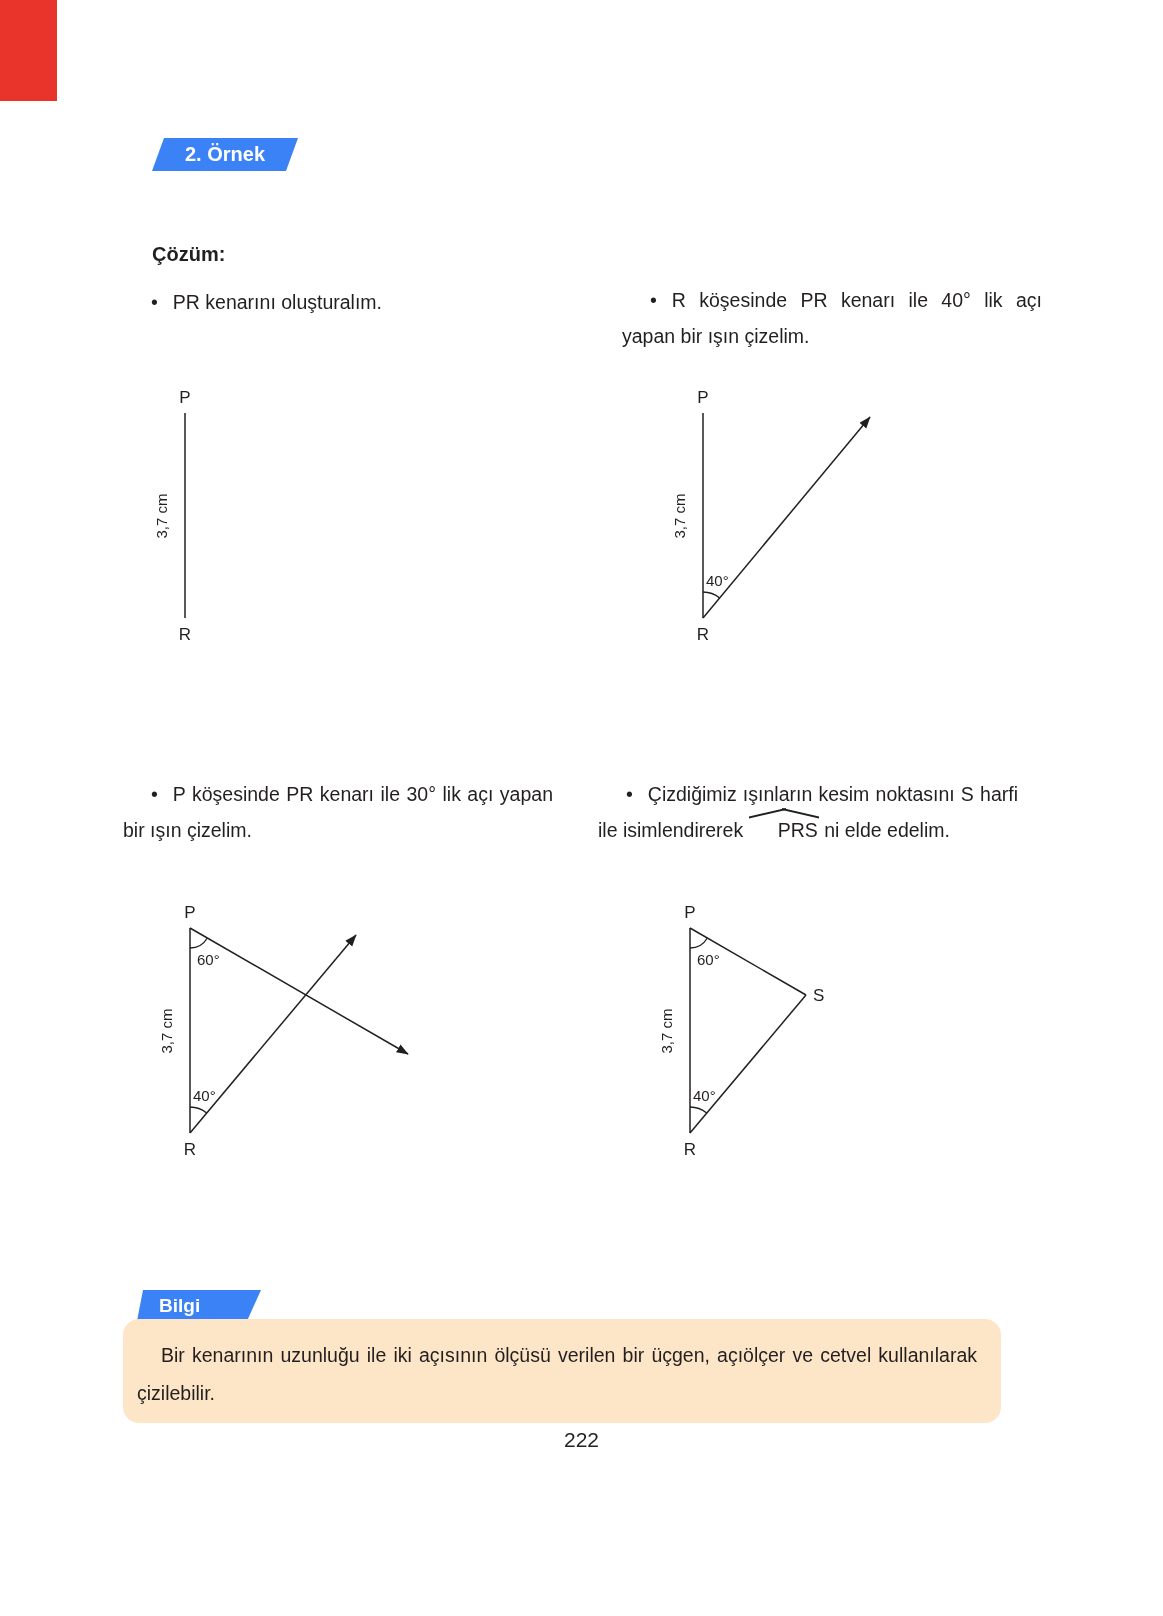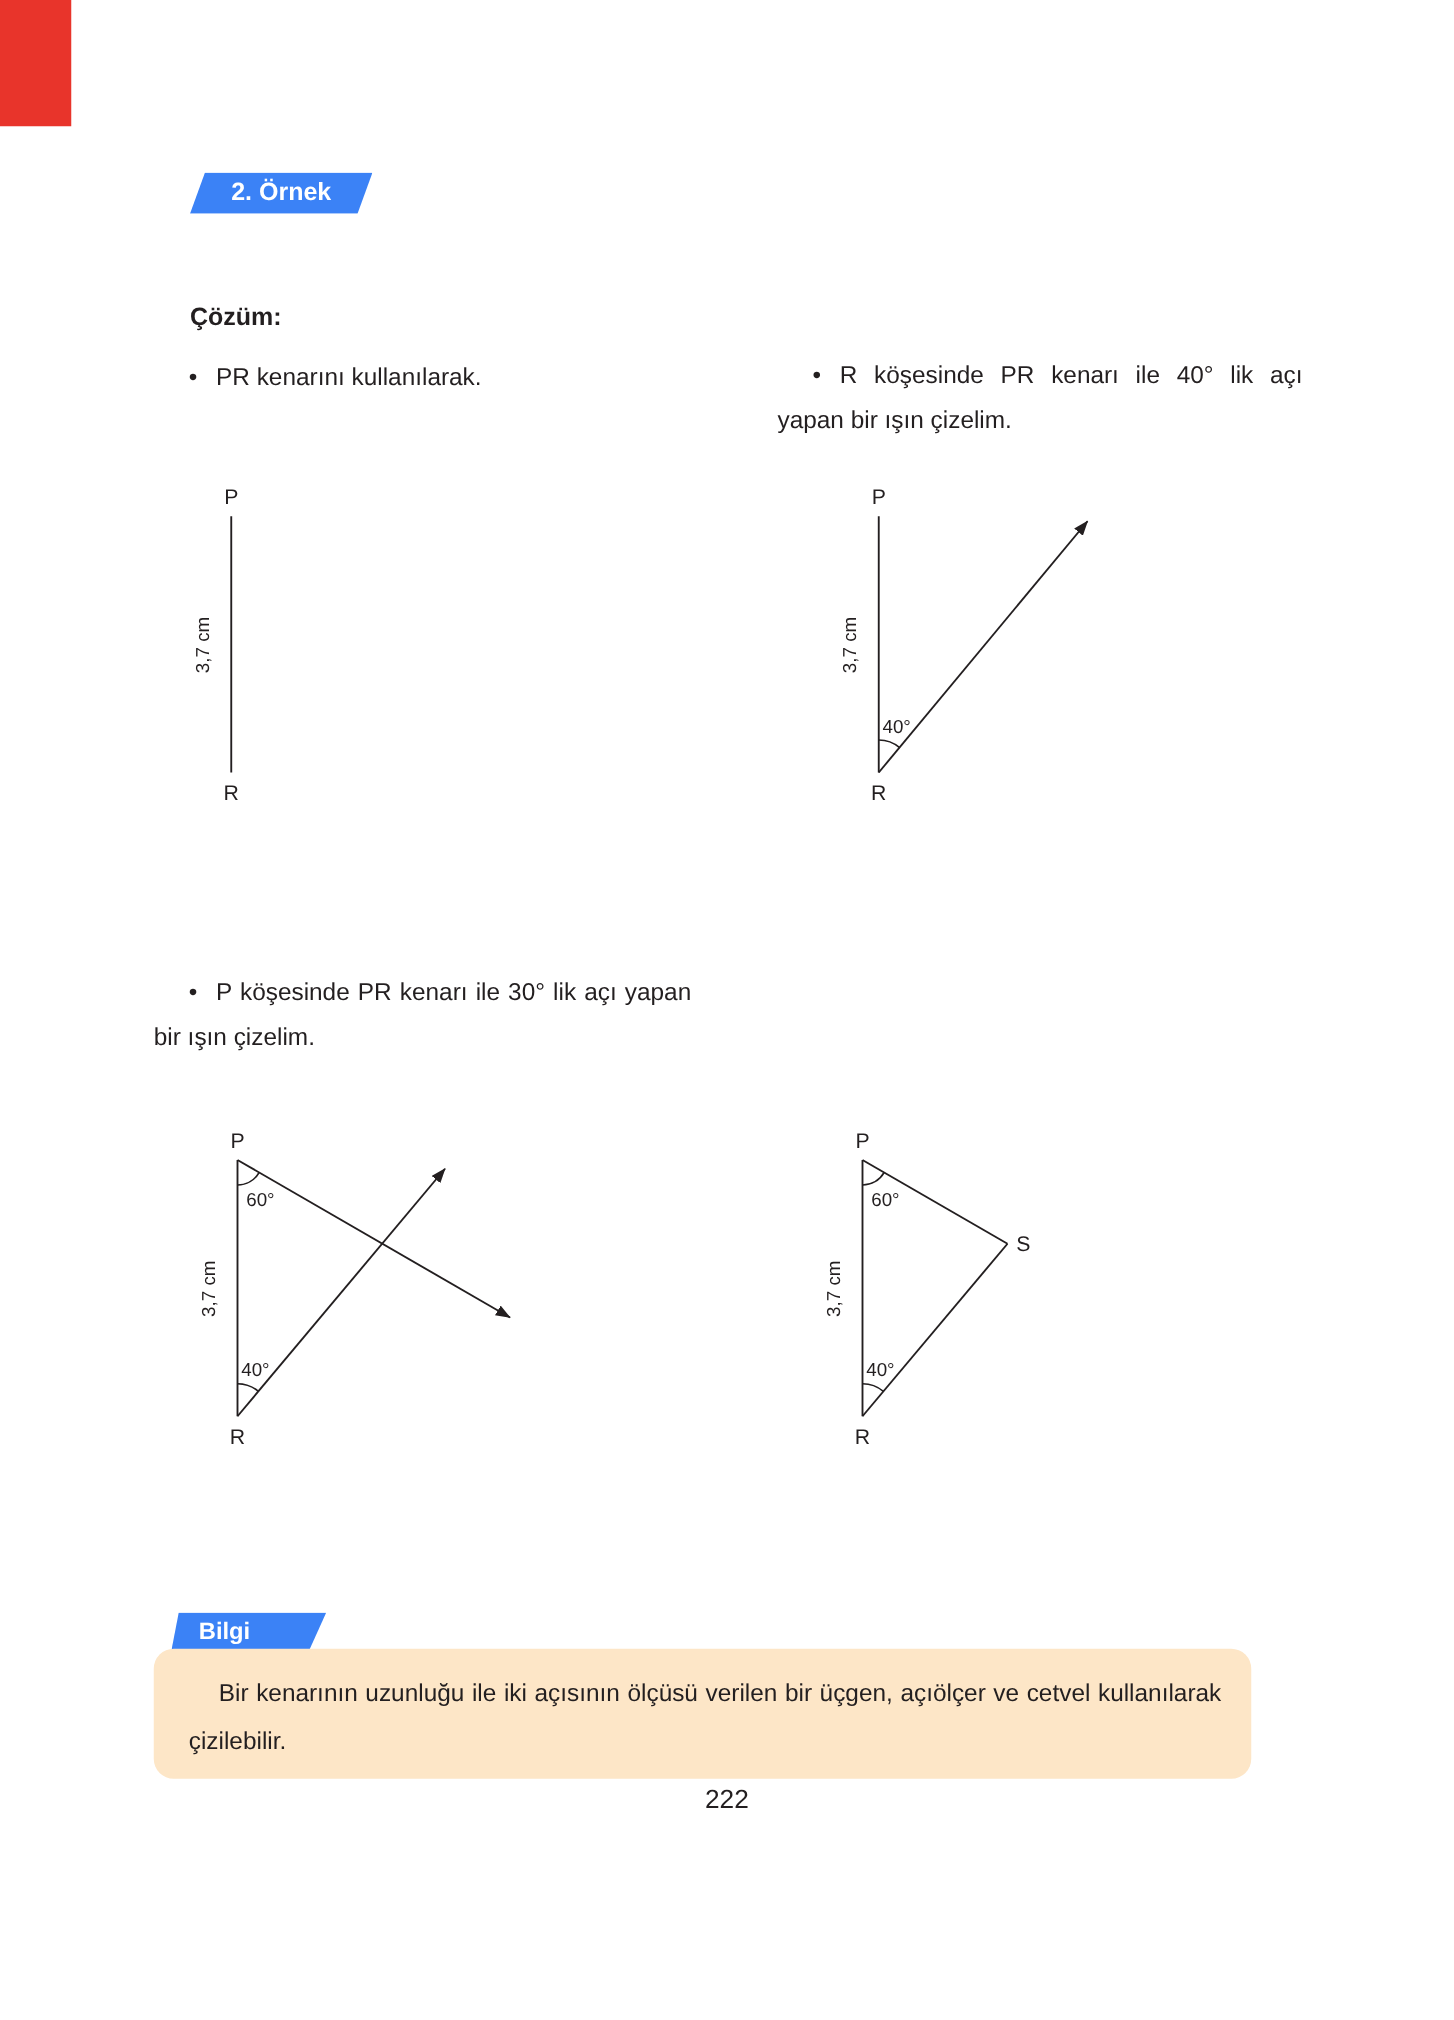"PR kenarını kullanılarak." span { text: kullanılarak -> oluşturalım }
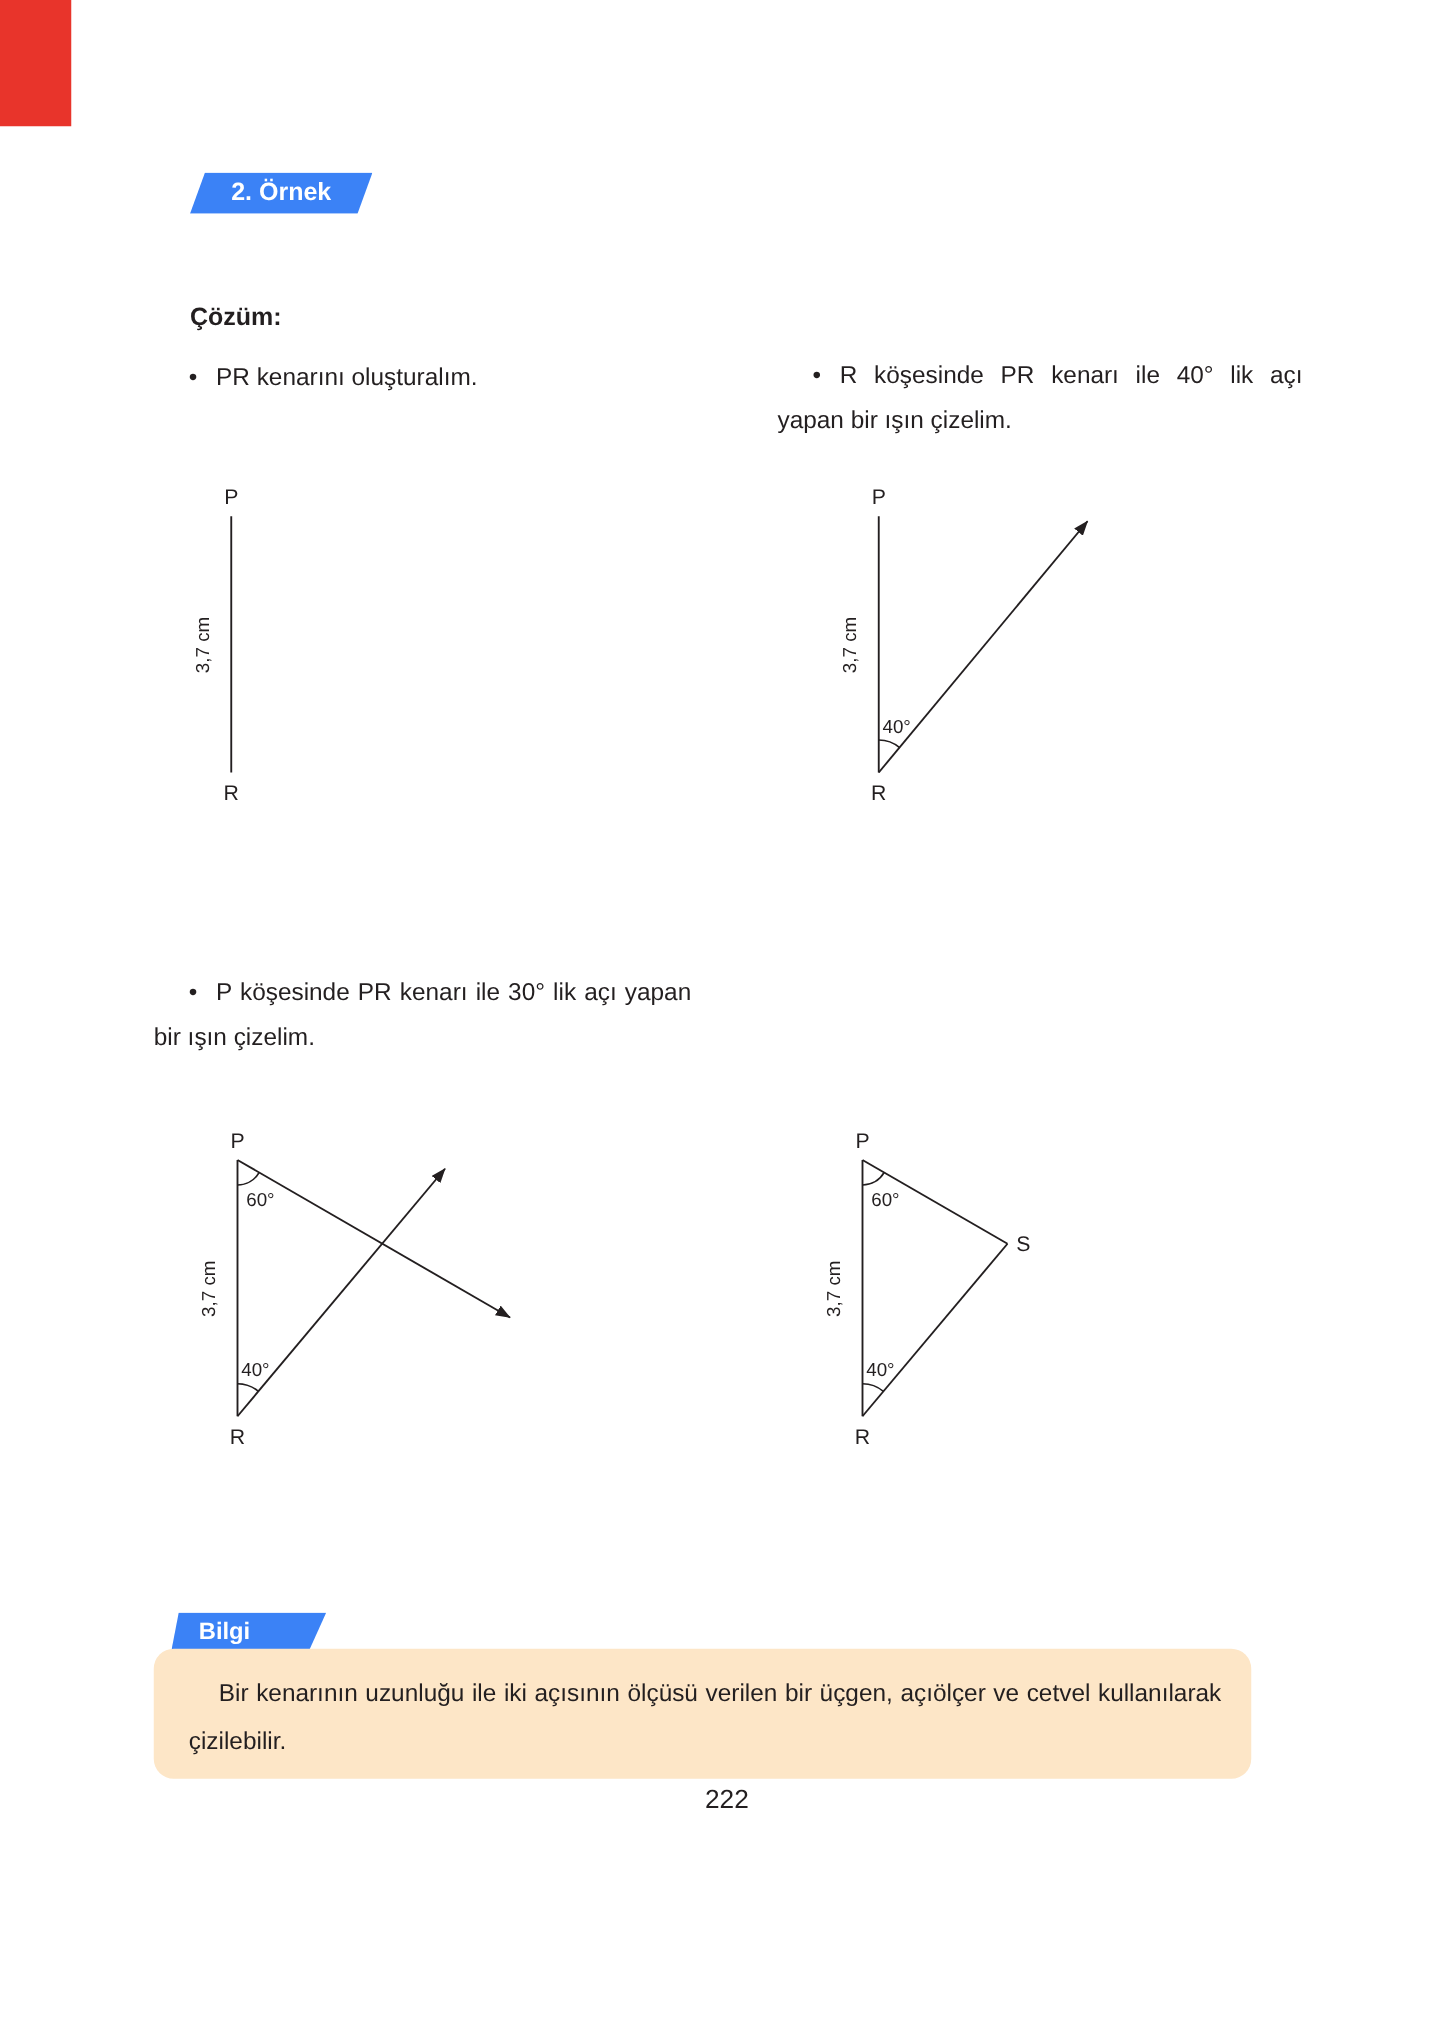"• Çizdiğimiz ışınların kesim noktasını" p.bullet-p { html: none -> <p><span>•</span><span>Çizdiğimiz ışınların kesim noktasını S harfi ile isimlendirerek </span><span>PRS</span><span> ni elde edelim.</span></p> }
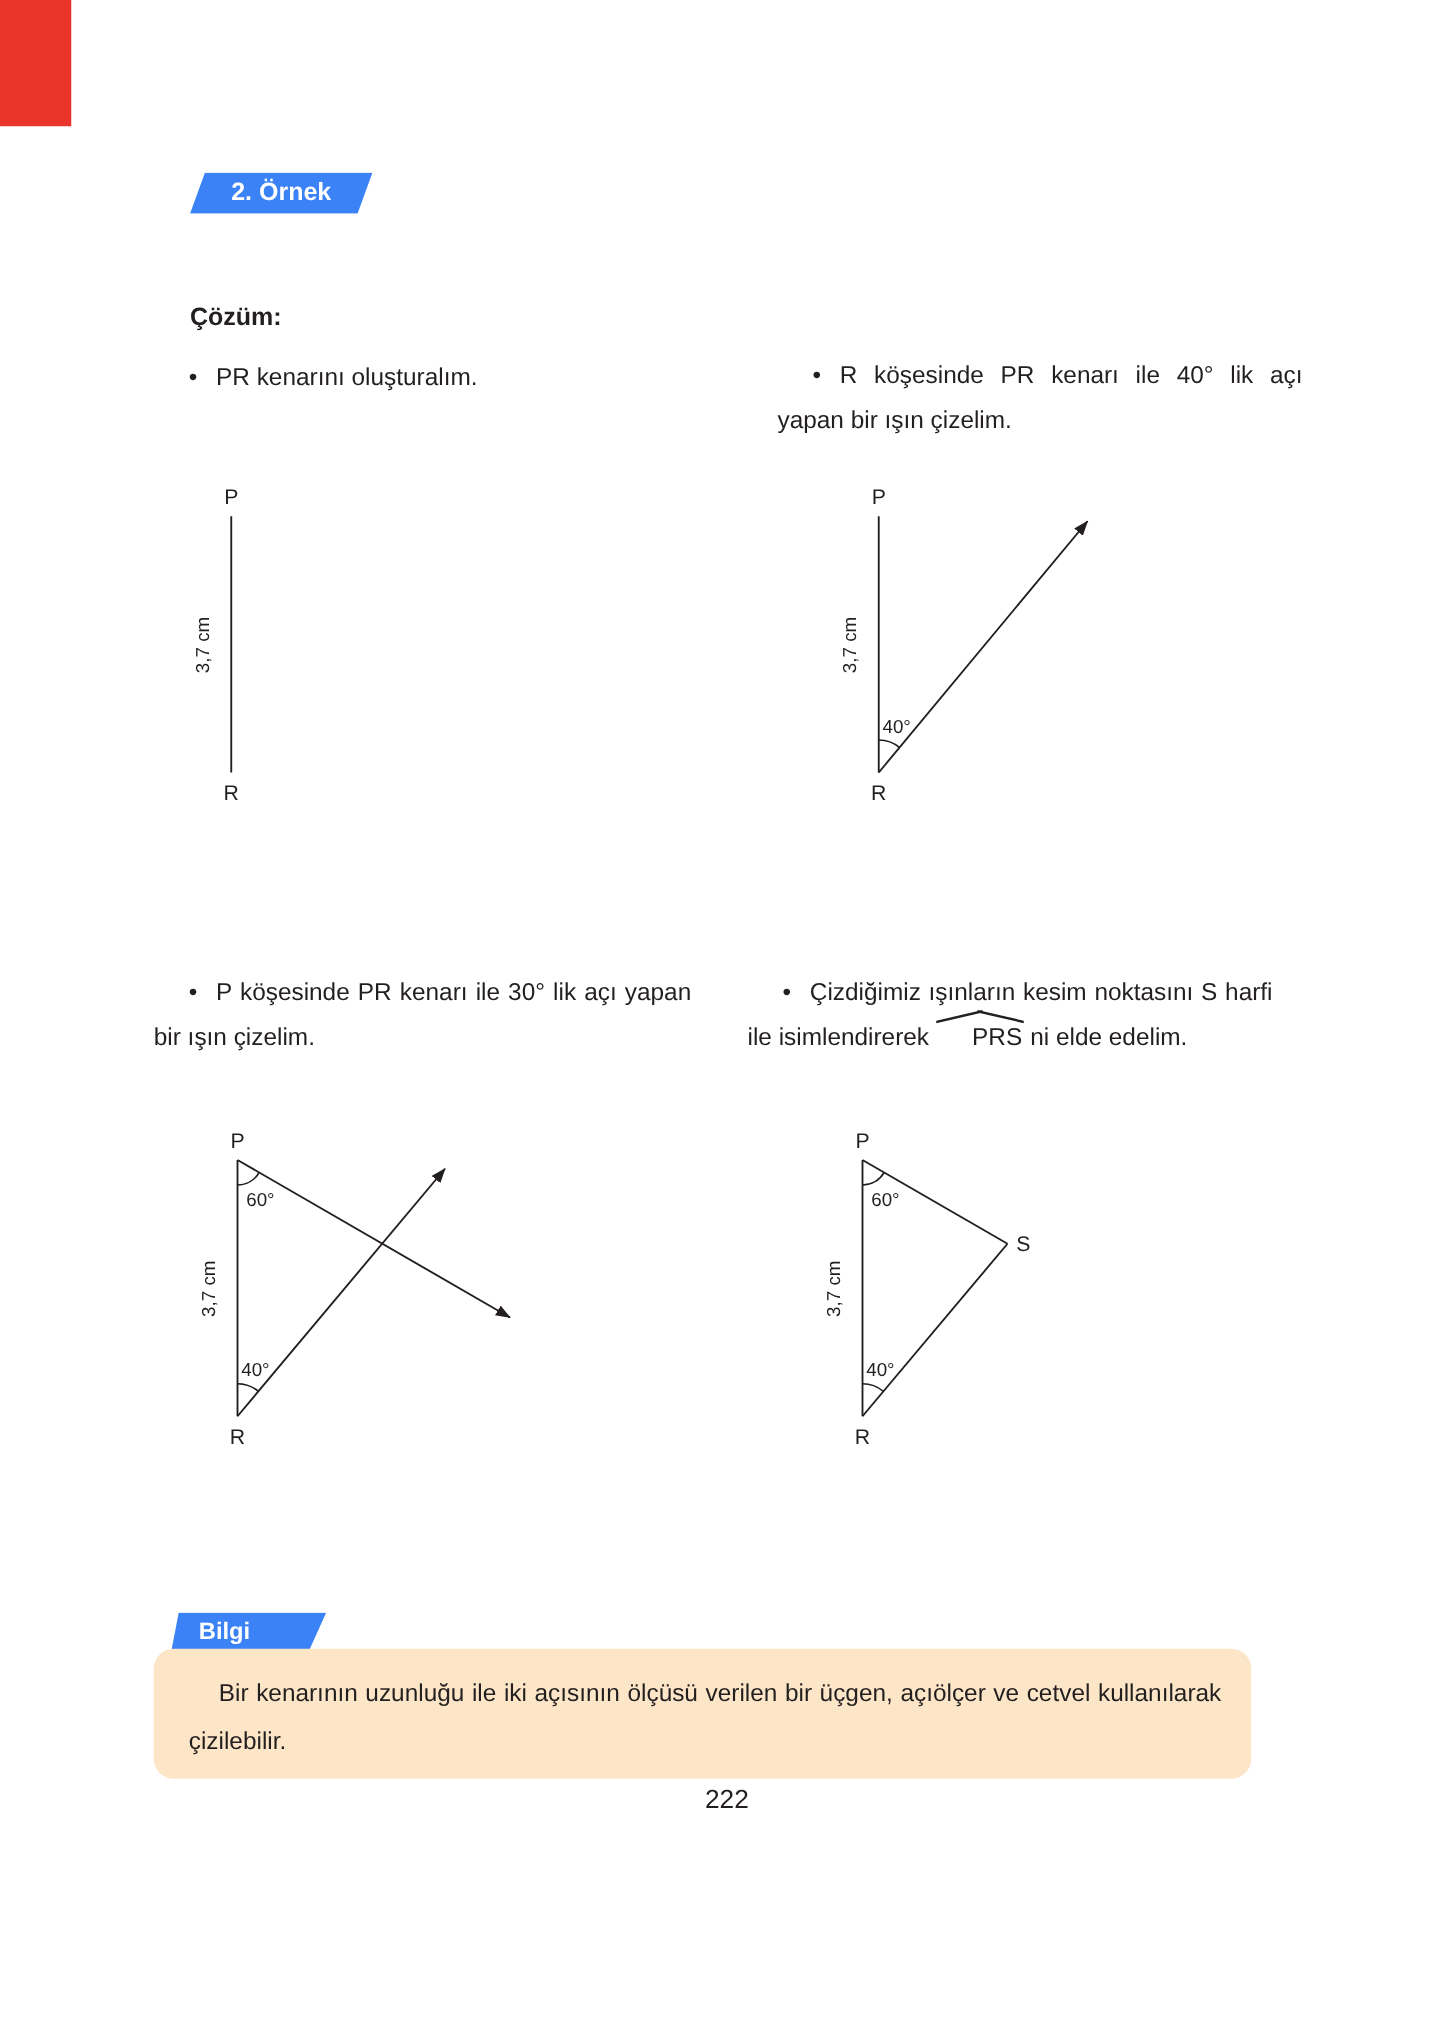"Bir kenarının uzunluğu ile iki" .info-text { padding: 17px 24px 0 28px -> 17px 24px 0 14px }
